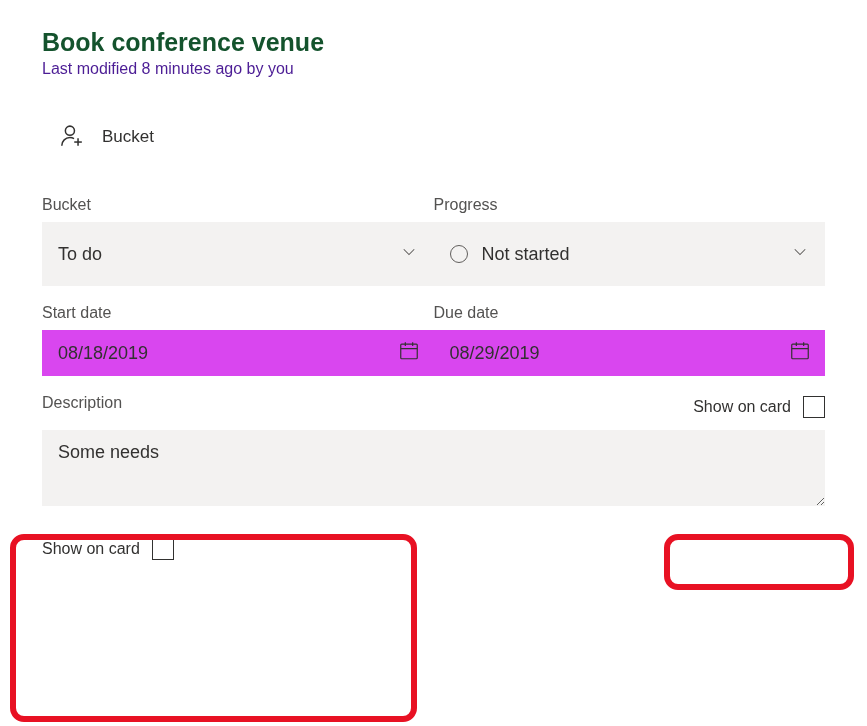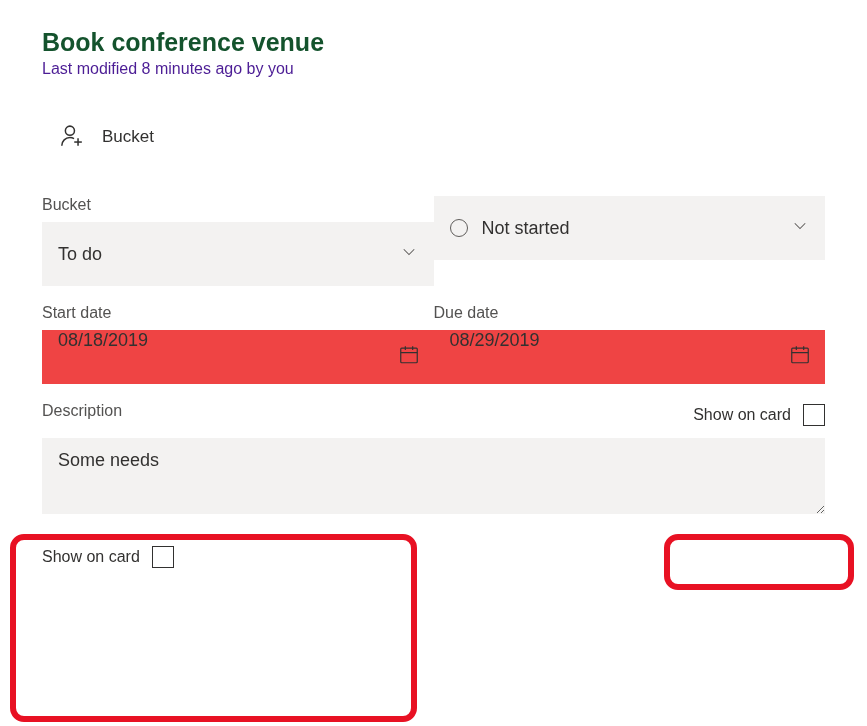"Progress" div.field-label { html: none -> <div>Progress</div> }
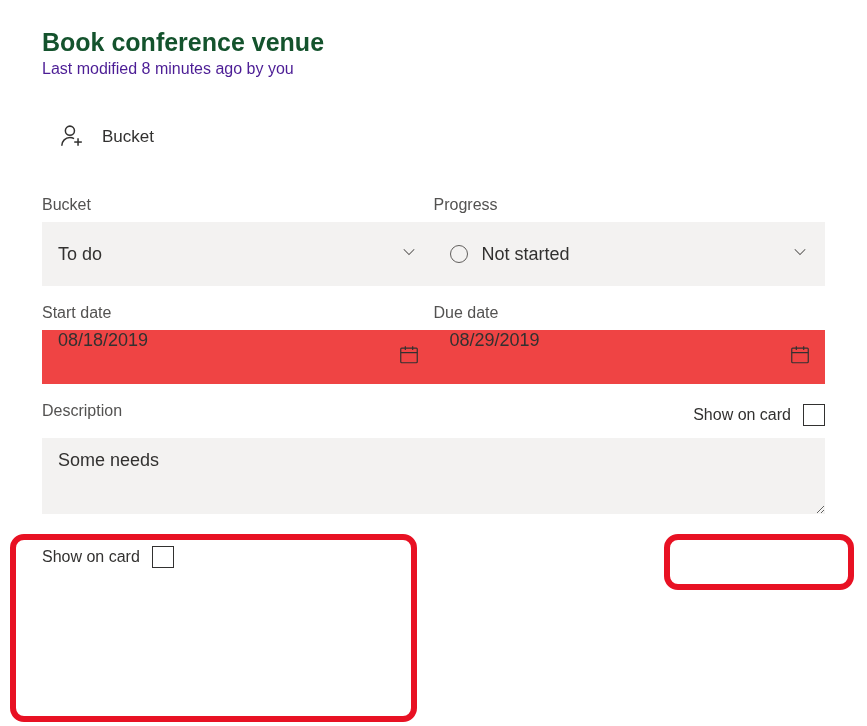"08/18/2019" .date-input { align-items: flex-start -> center; background: #ef4444 -> #d946ef; height: 54px -> 46px }
